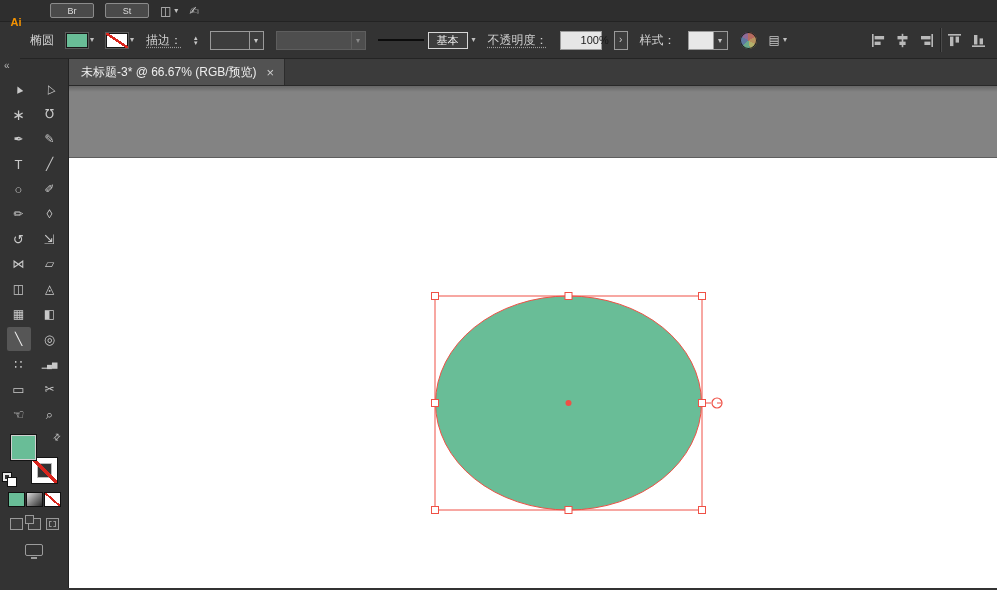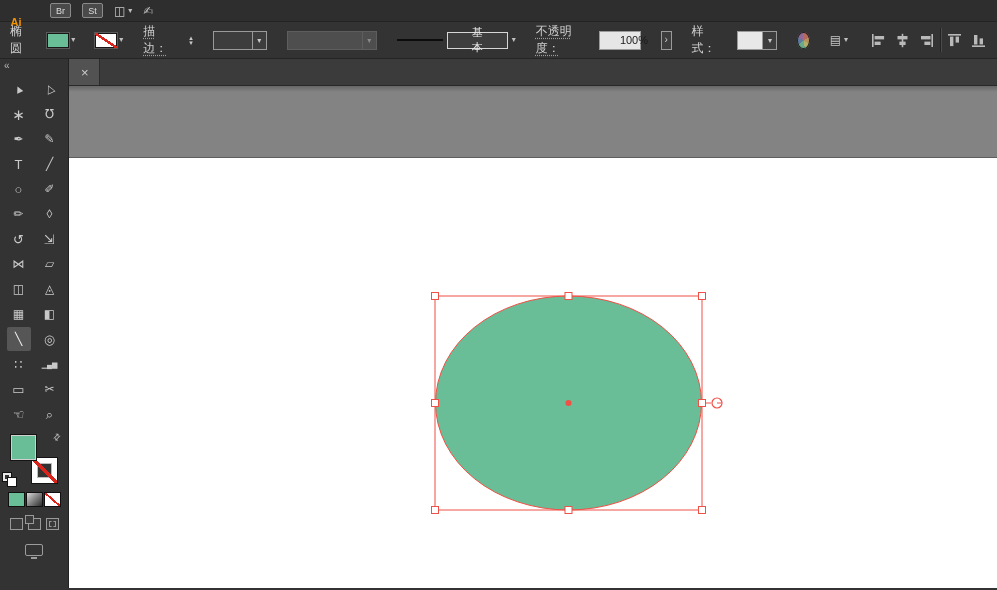"Br" .mini-btn { width: 21px -> 44px }
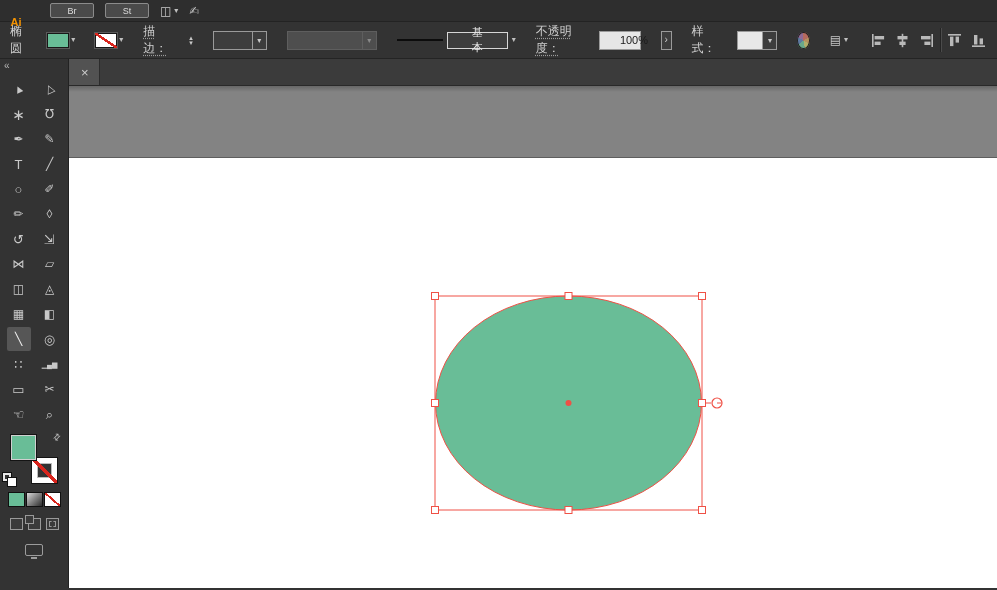"椭圆" .controlbar { gap: 20px -> 12px; margin-left: none -> 20px }
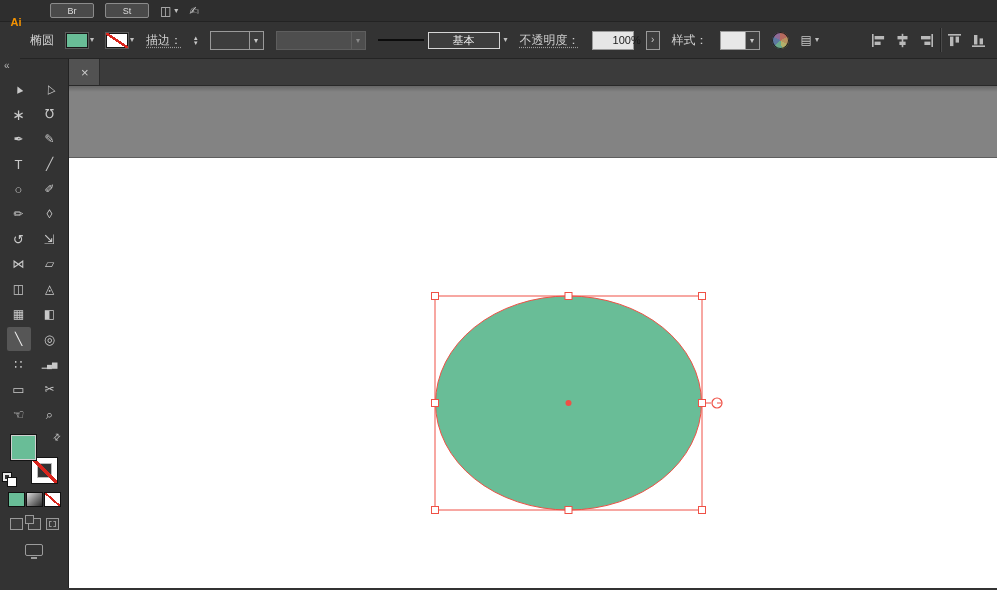"基本" .basic-box { padding: 0 24px -> 0 8px }
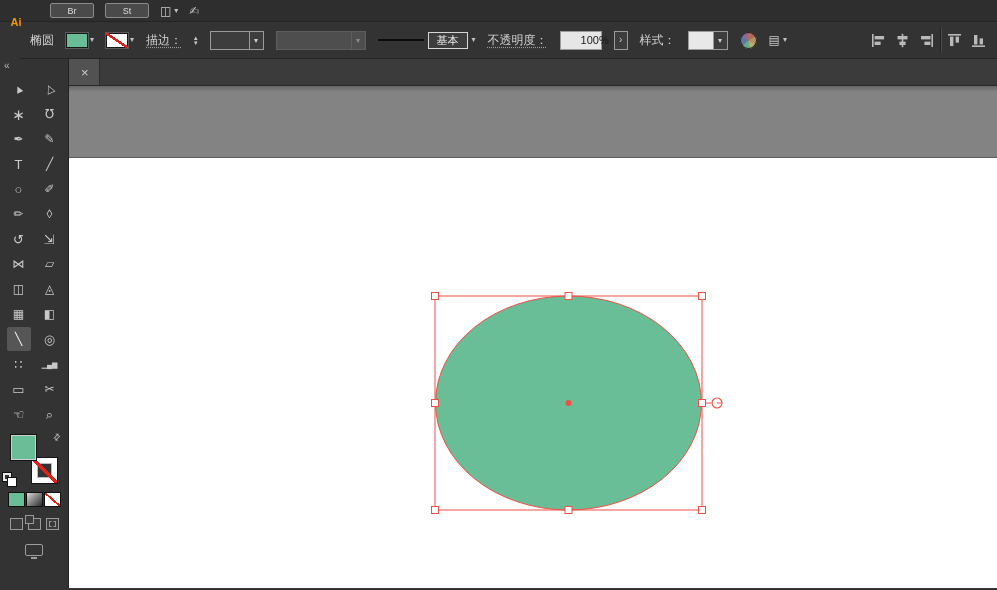"未标题-3* @ 66.67% (RGB/预览)" span { html: none -> <span>未标题-3* @ 66.67% (RGB/预览)</span> }
